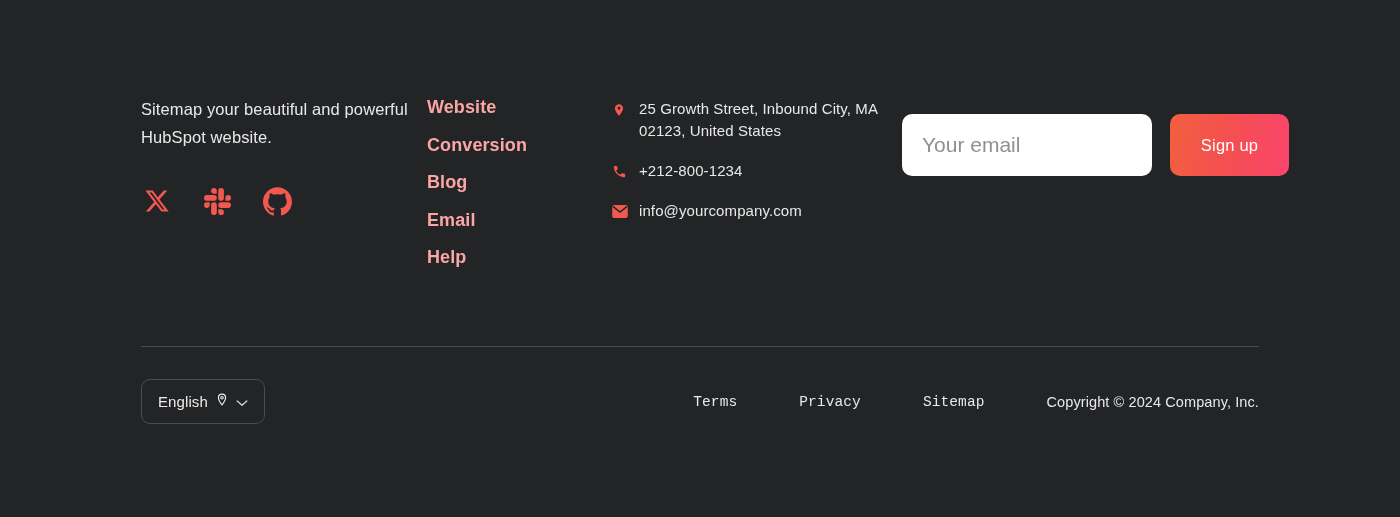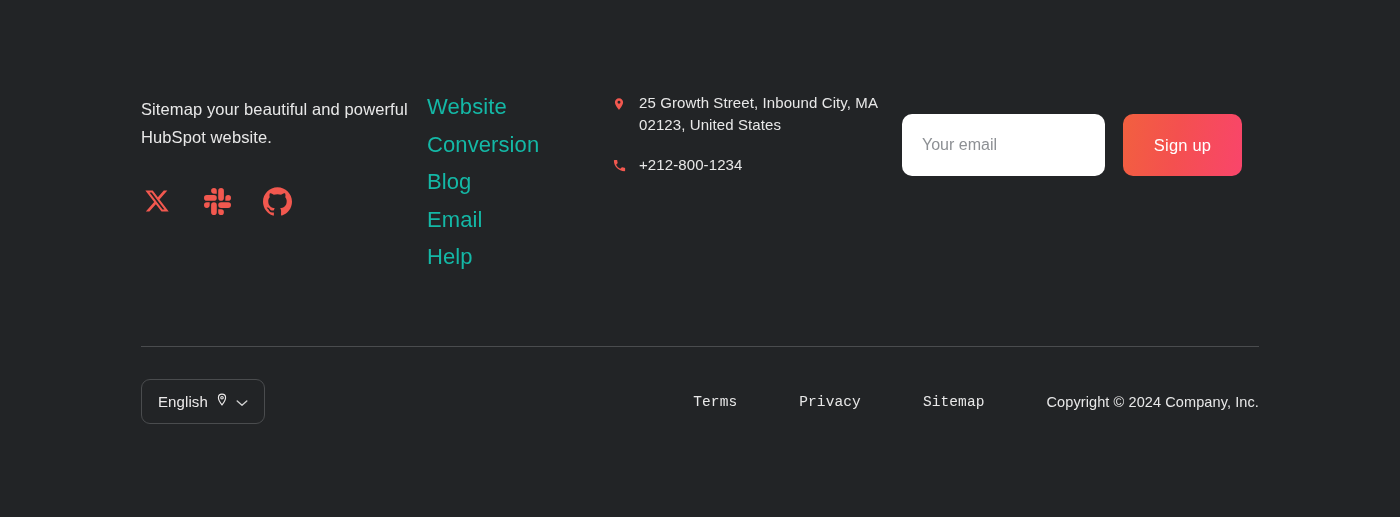"Website" .nav-link { color: #14b8a6 -> #fca5a5; font-size: 22px -> 18px; font-weight: none -> bold }
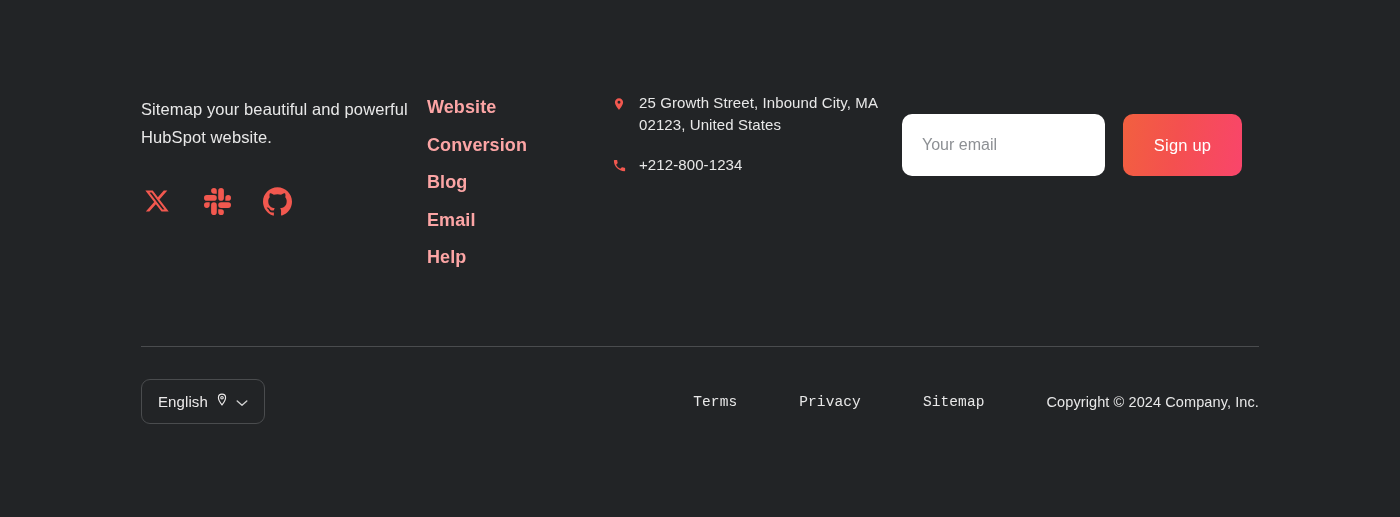"25 Growth Street, Inbound City," .contact-row { margin-top: none -> 6px }
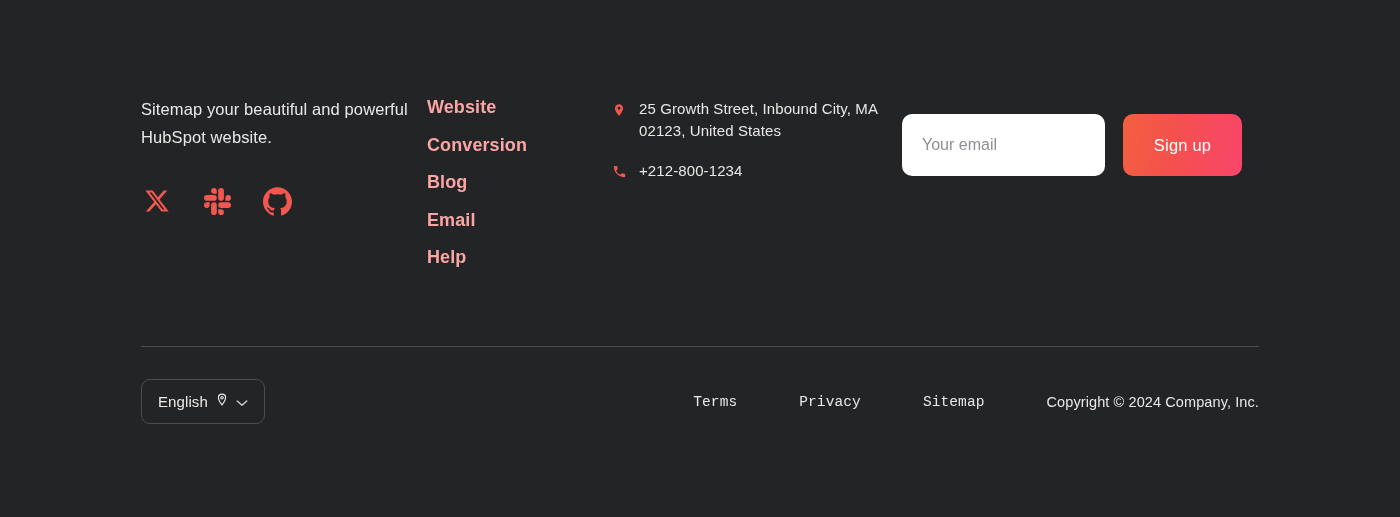"Your email" .email-input { font-size: 16px -> 21px; width: 203px -> 250px }
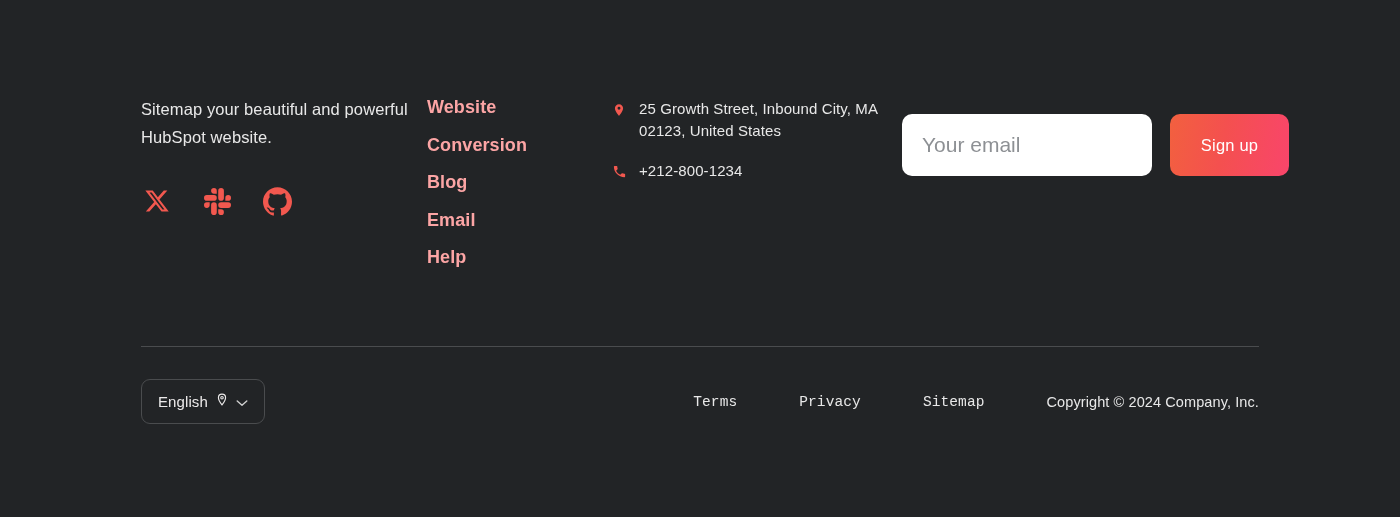"info@yourcompany.com" div.contact-row { html: none -> <div> <span> <svg> <rect></rect> <path></path> </svg> </span> <span>info@yourcompany.com</span> </div> }
